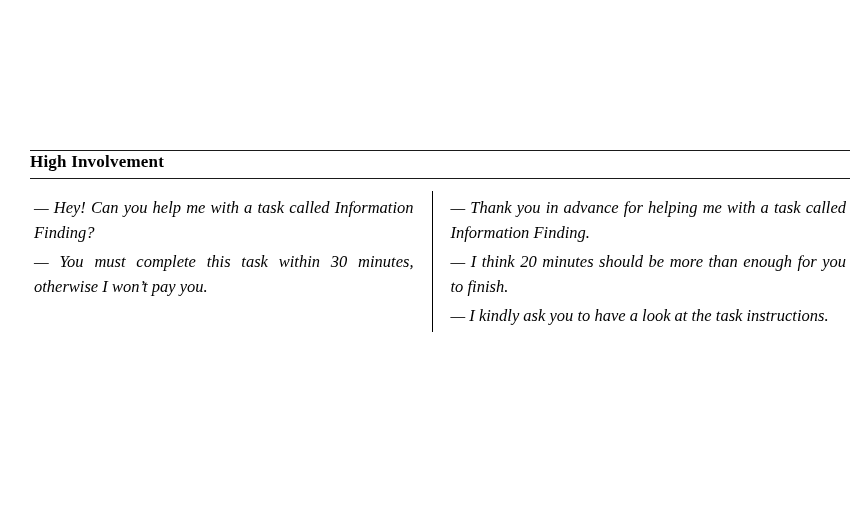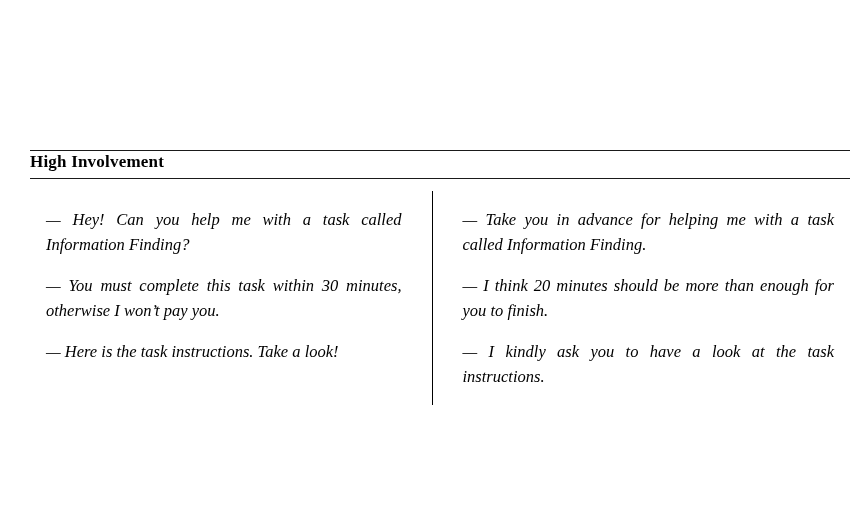"— Hey! Can you help" .cell p { margin: 16px -> 4px }
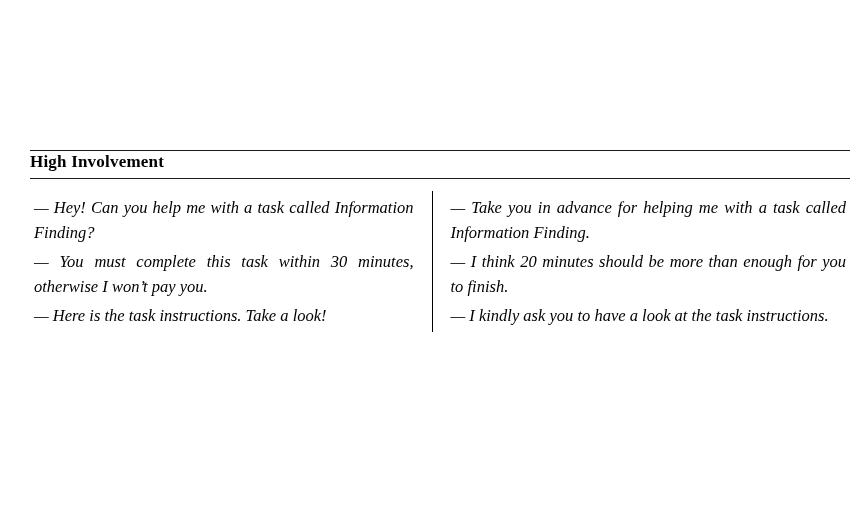"— Take you in advance" p { text: Take -> Thank }
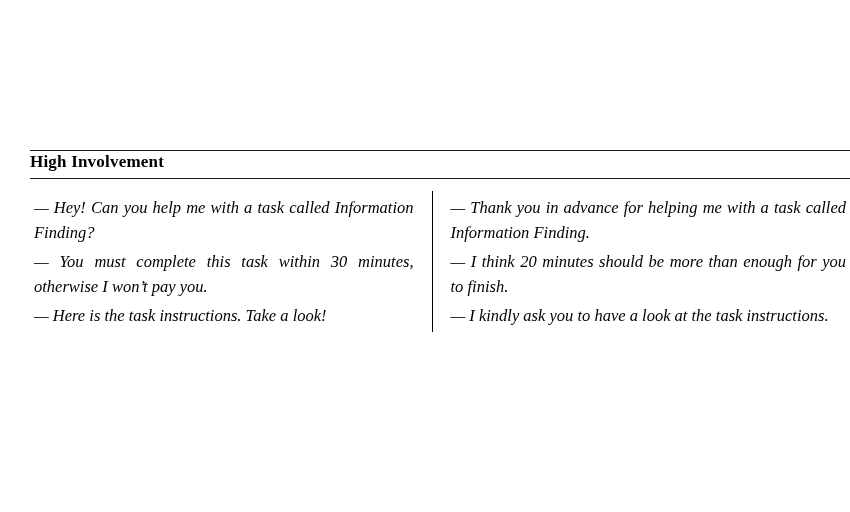"— Here is the task" p { html: <p>— Here is the task instructions. Take a look!</p> -> none }
